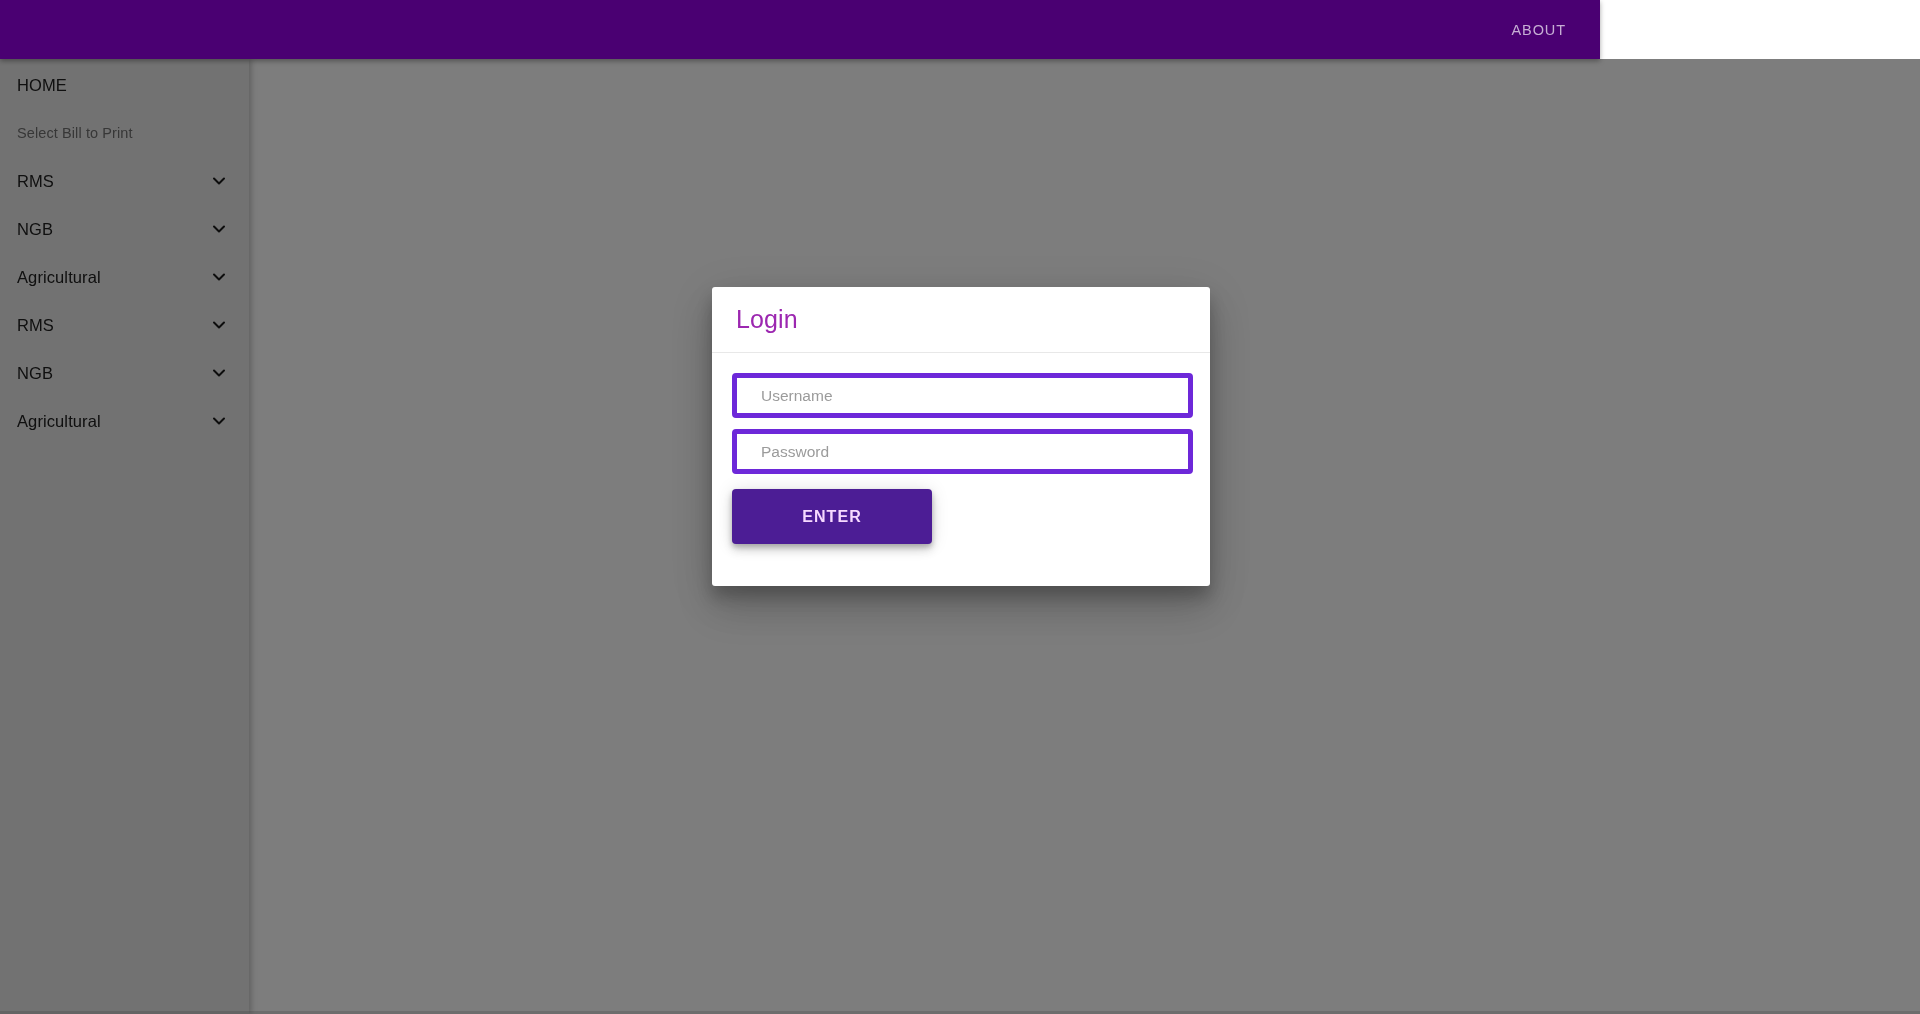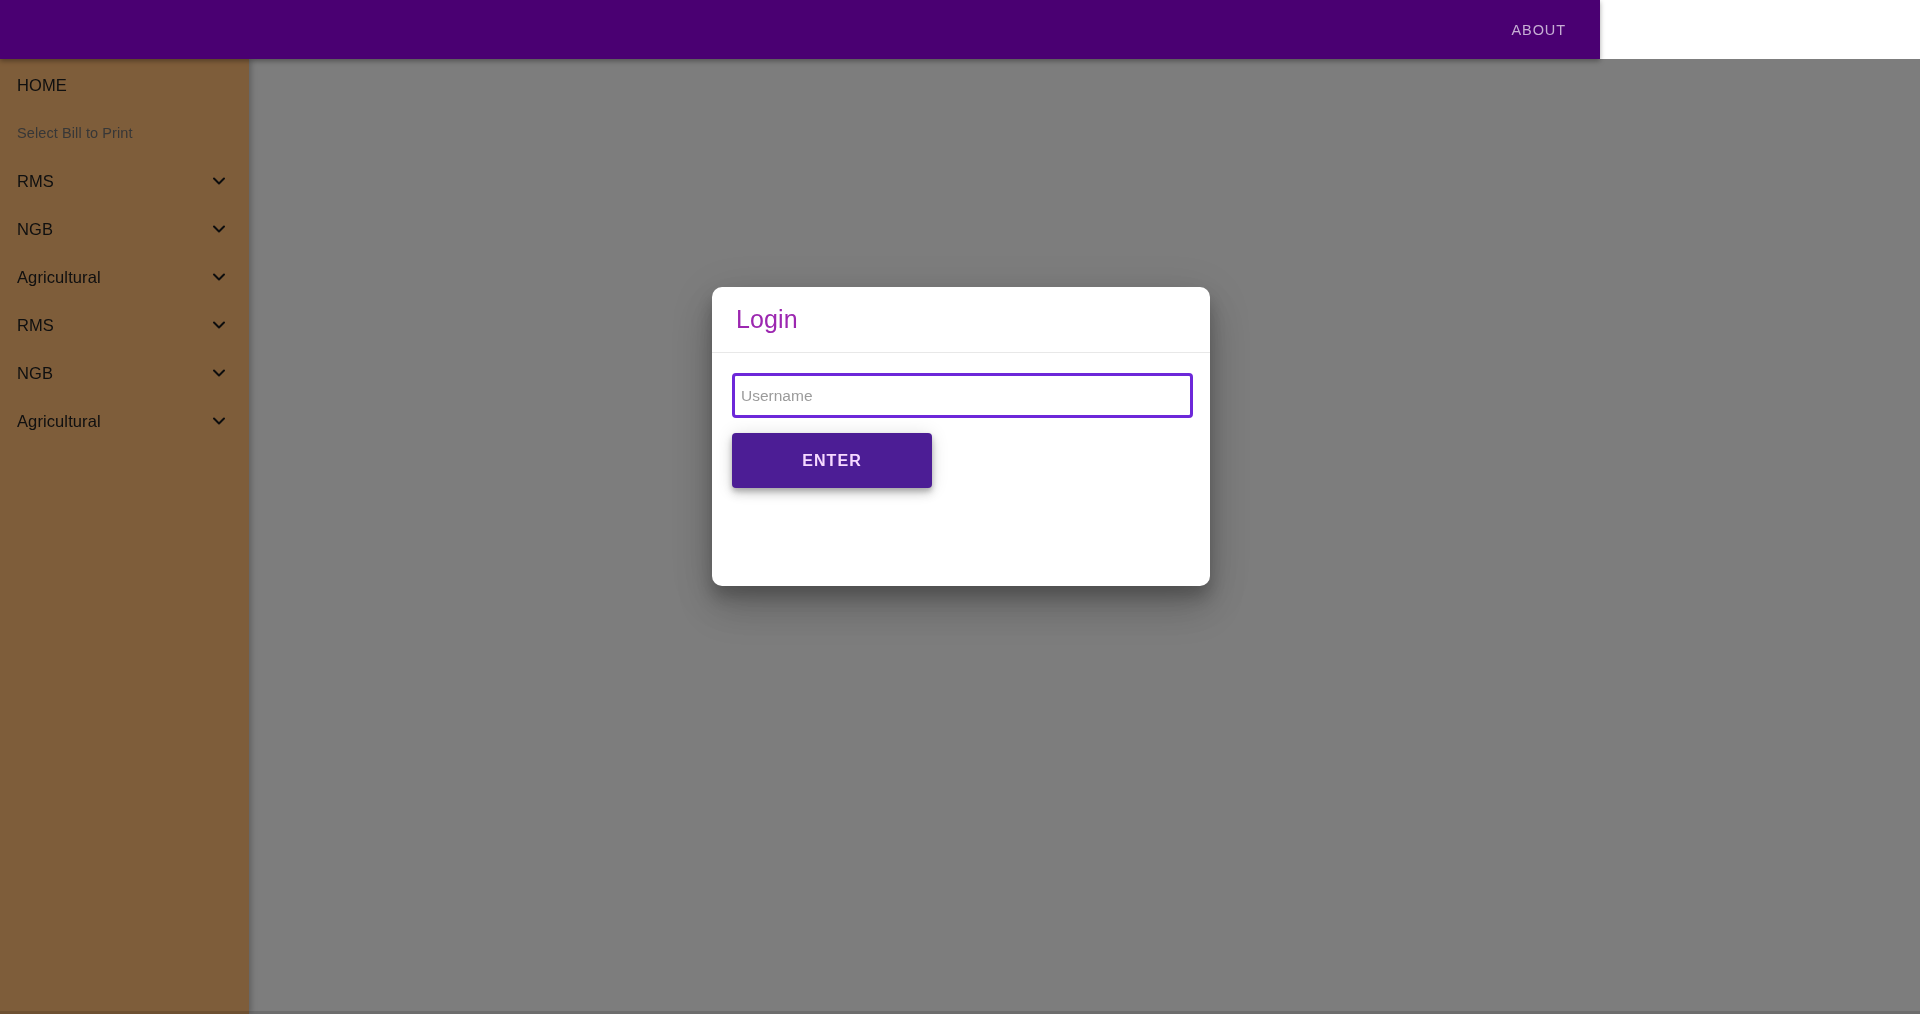"HOME" .sidebar { background: #fdba74 -> #e5e5e5 }
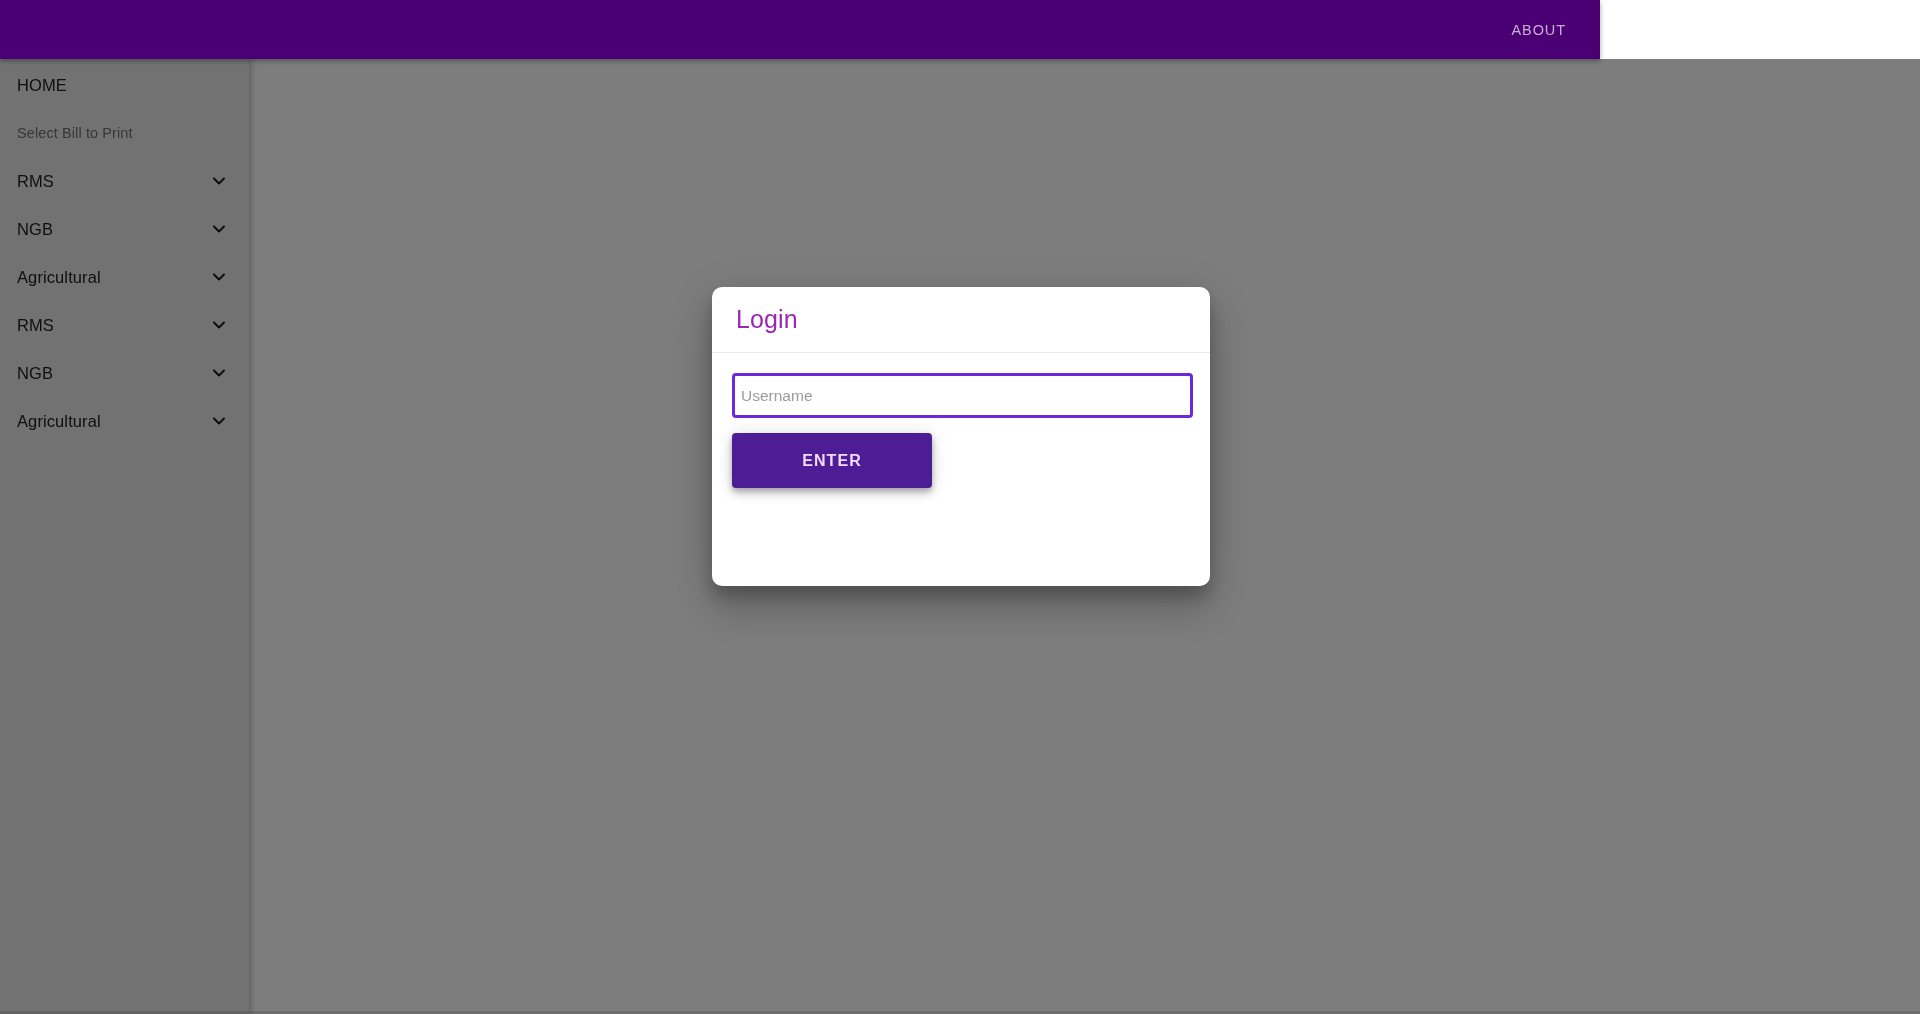"Login" .dialog { border-radius: 10px -> 3px }
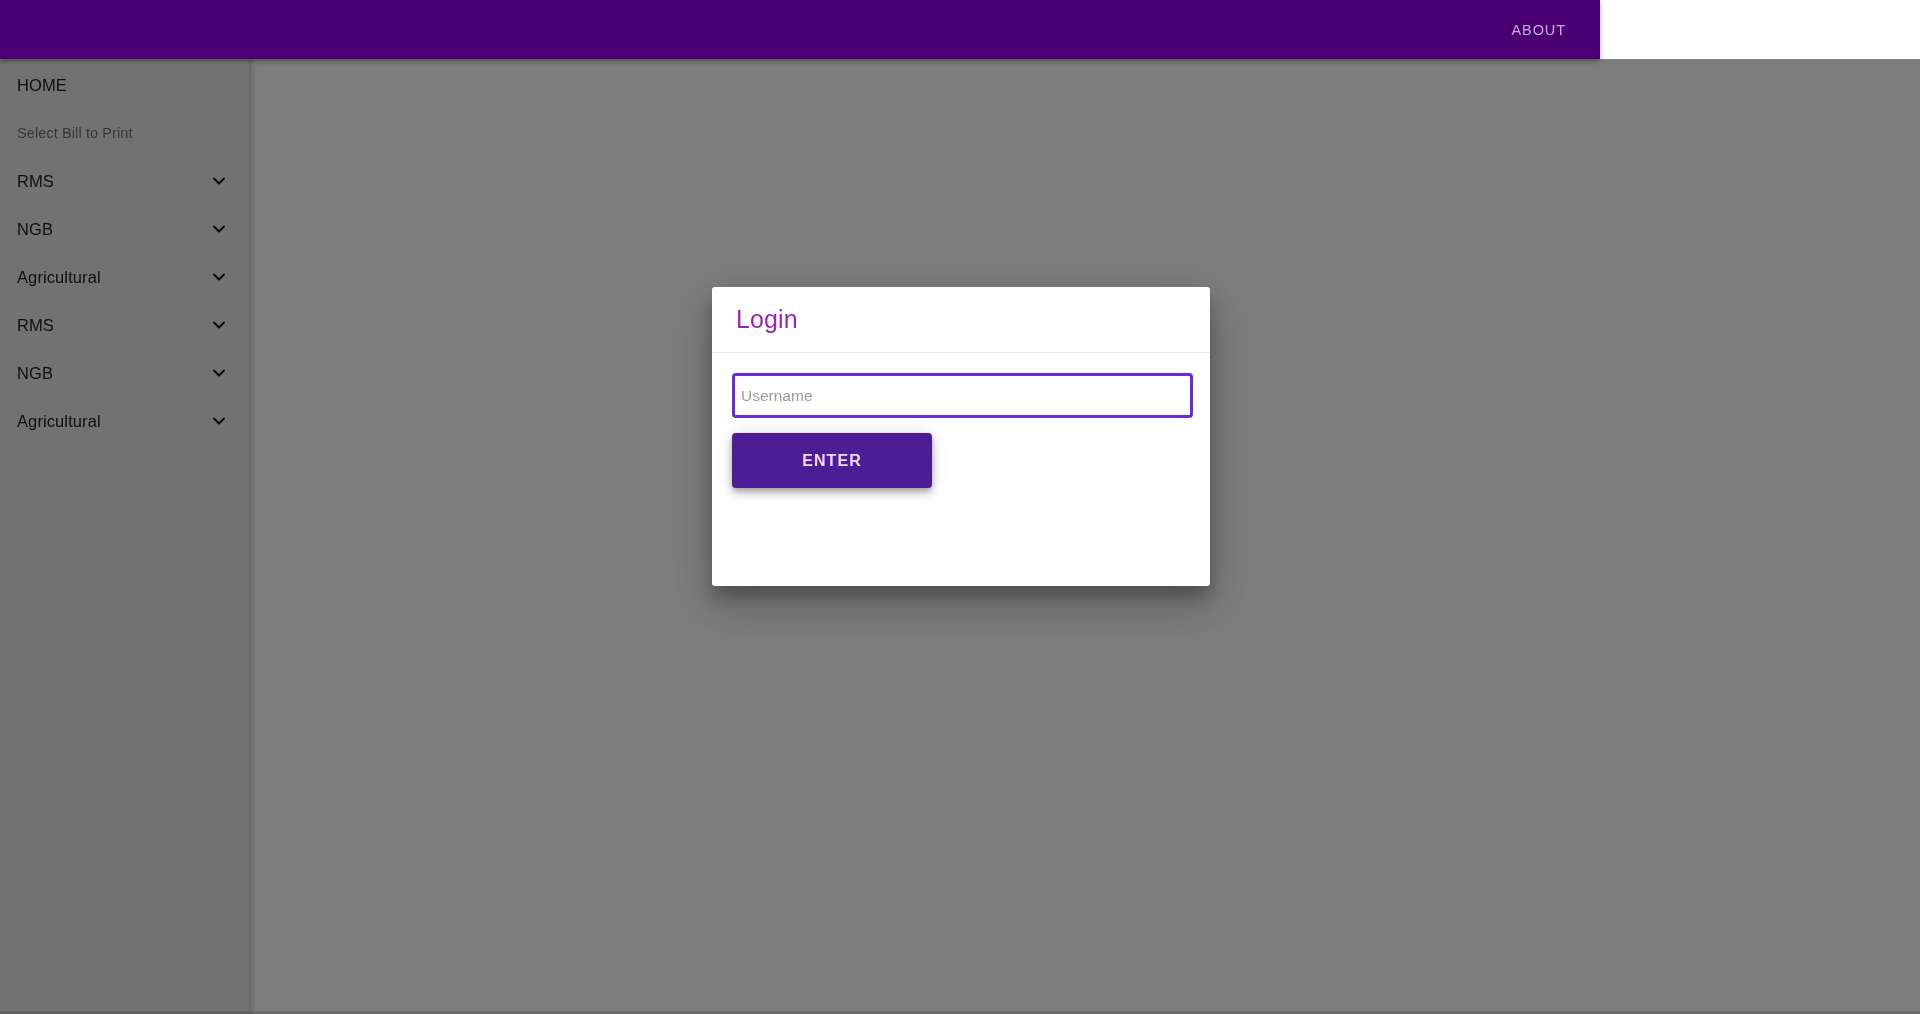"Username" .field { border: 3px solid #6d28d9 -> 5px solid #6d28d9; padding: 0 6px -> 0 24px }
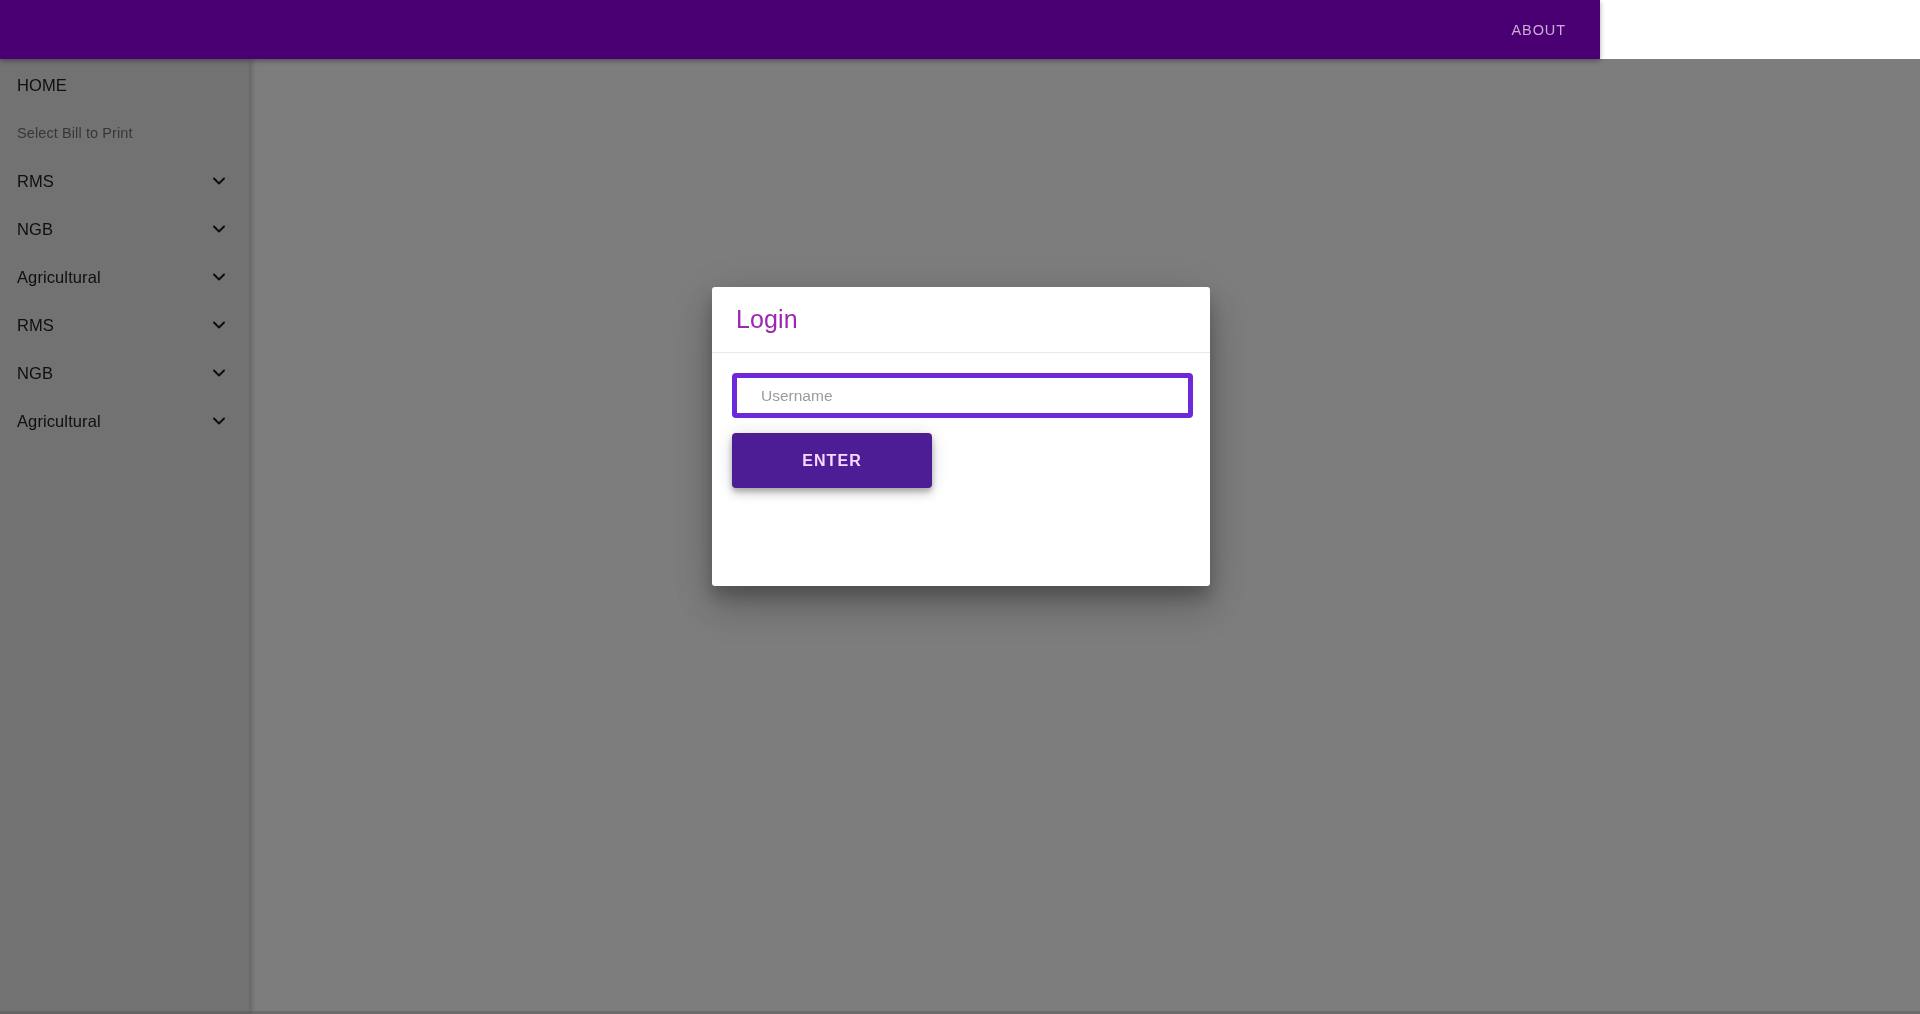"Password" input.field { html: none -> <input> }
